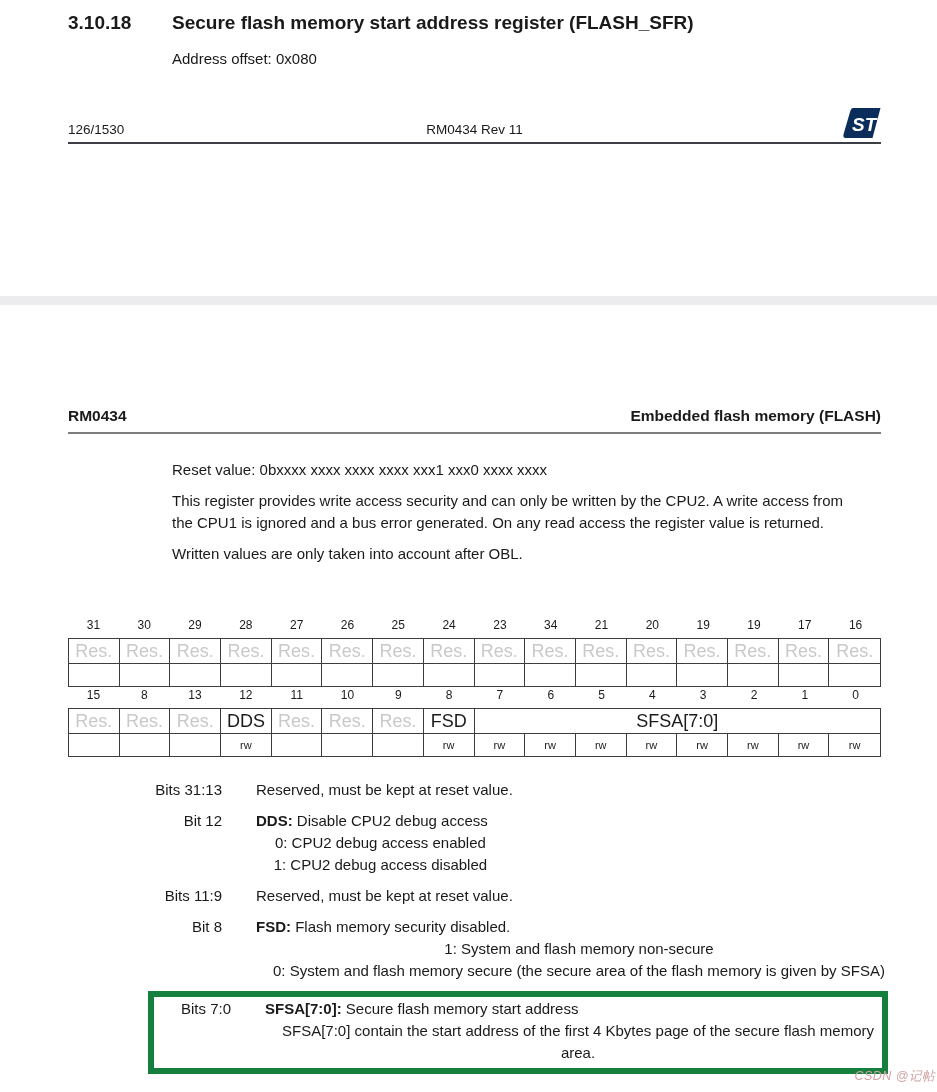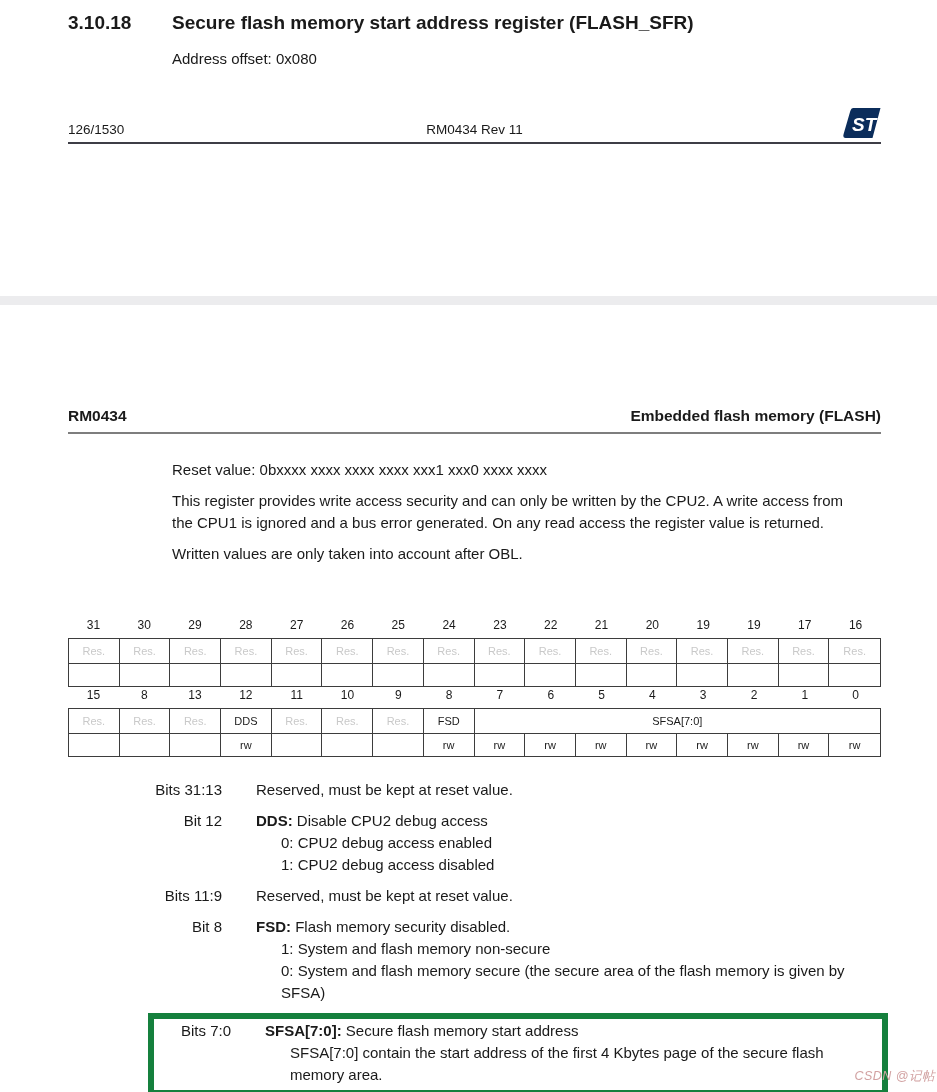"22" div { text: 22 -> 34 }
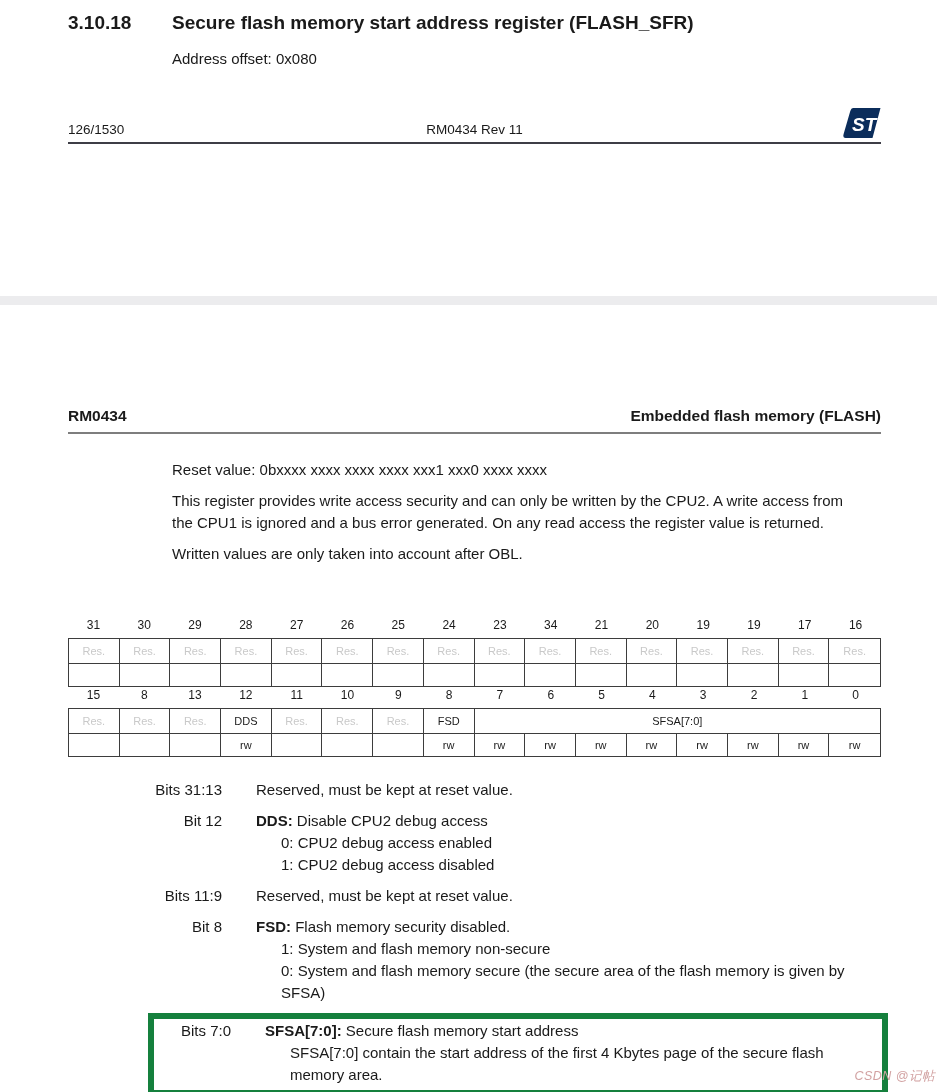"Res." .fields-row > div { font-size: 11px -> 18px }
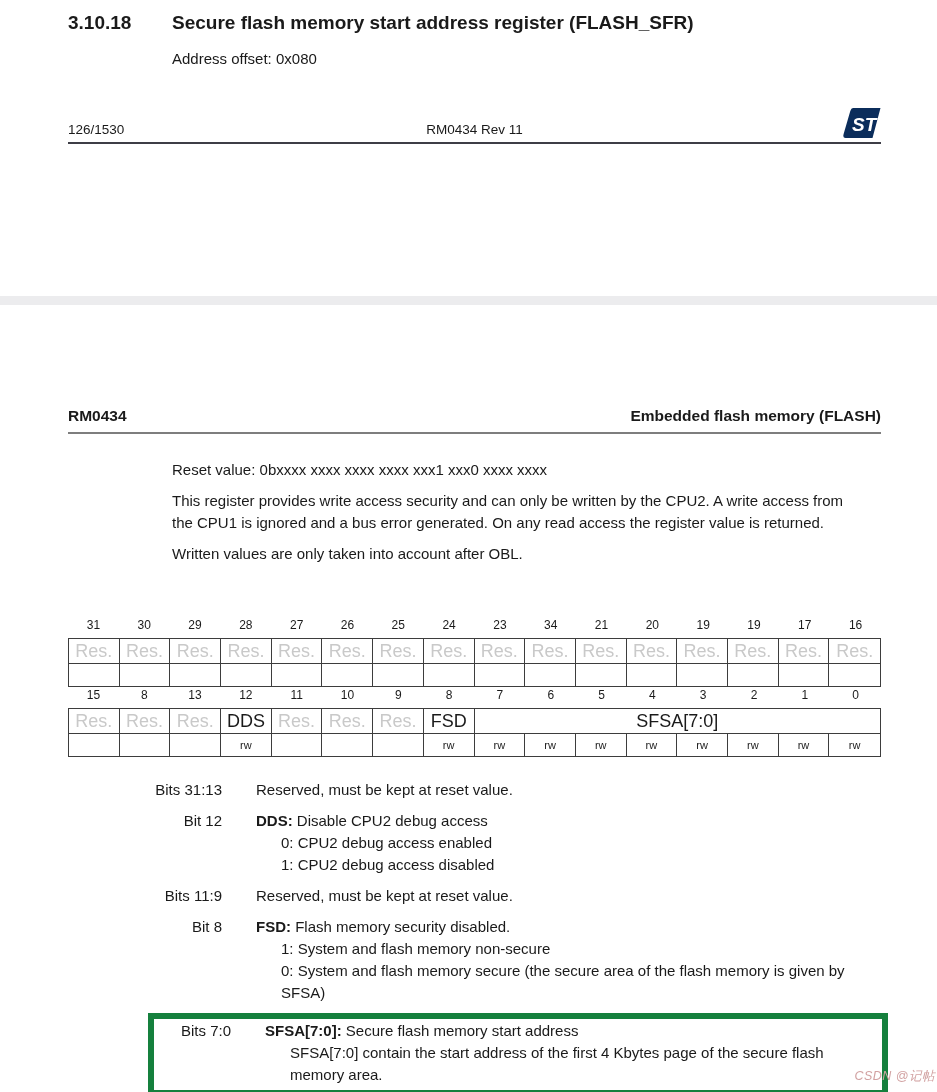"0: CPU2 debug access enabled" .desc-sub { margin-left: 25px -> 17px; text-align: none -> center }
